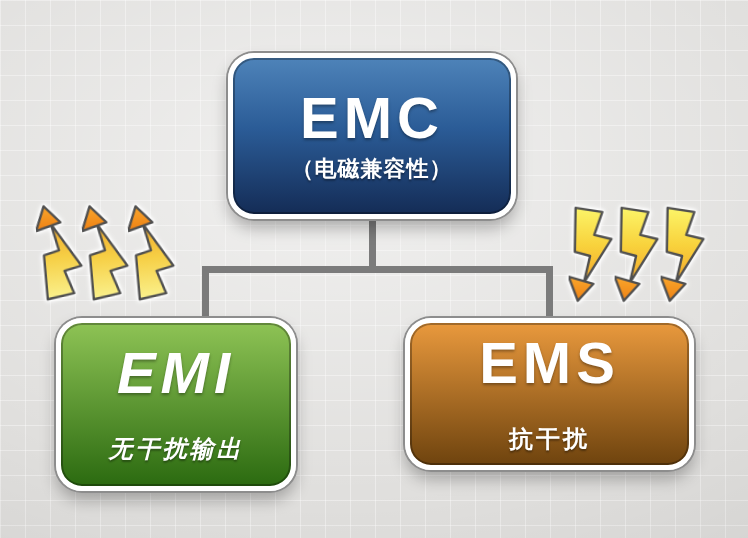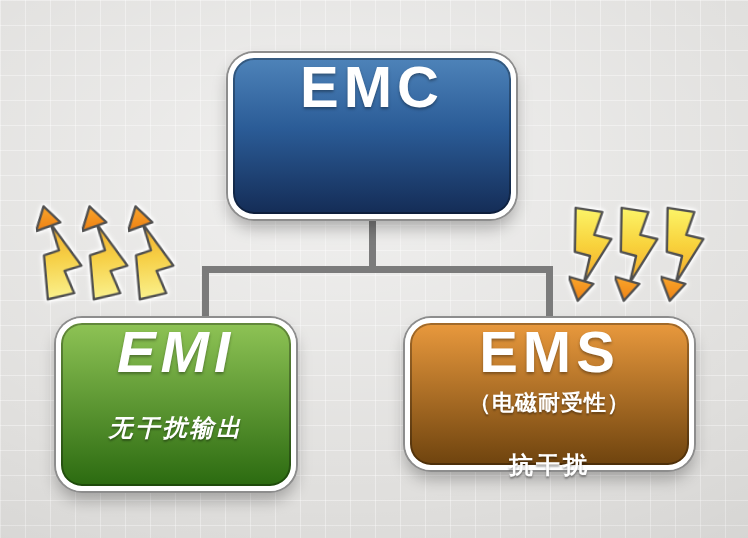"EMC" .node { justify-content: none -> center }
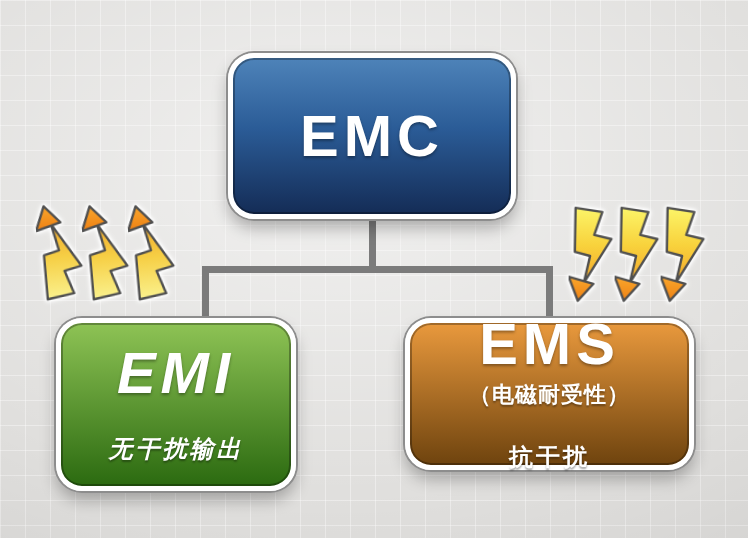"（电磁兼容性）" div.subtitle { html: none -> <div>（电磁兼容性）</div> }
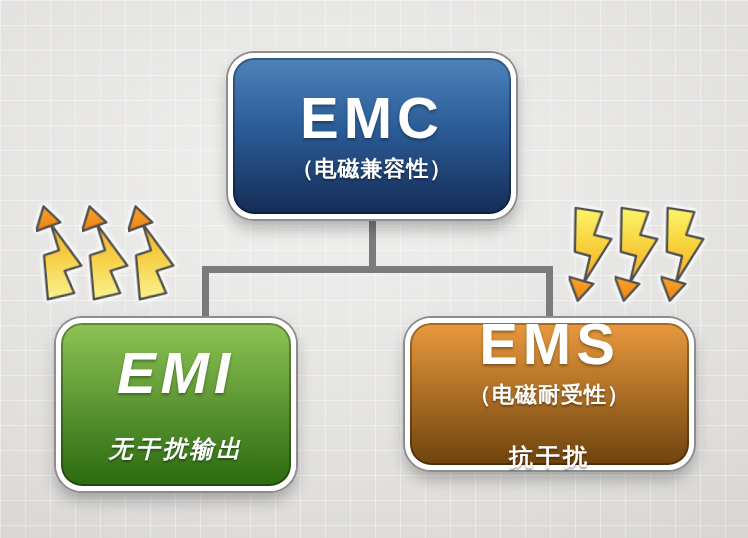"（电磁耐受性）" div.subtitle { html: <div>（电磁耐受性）</div> -> none }
